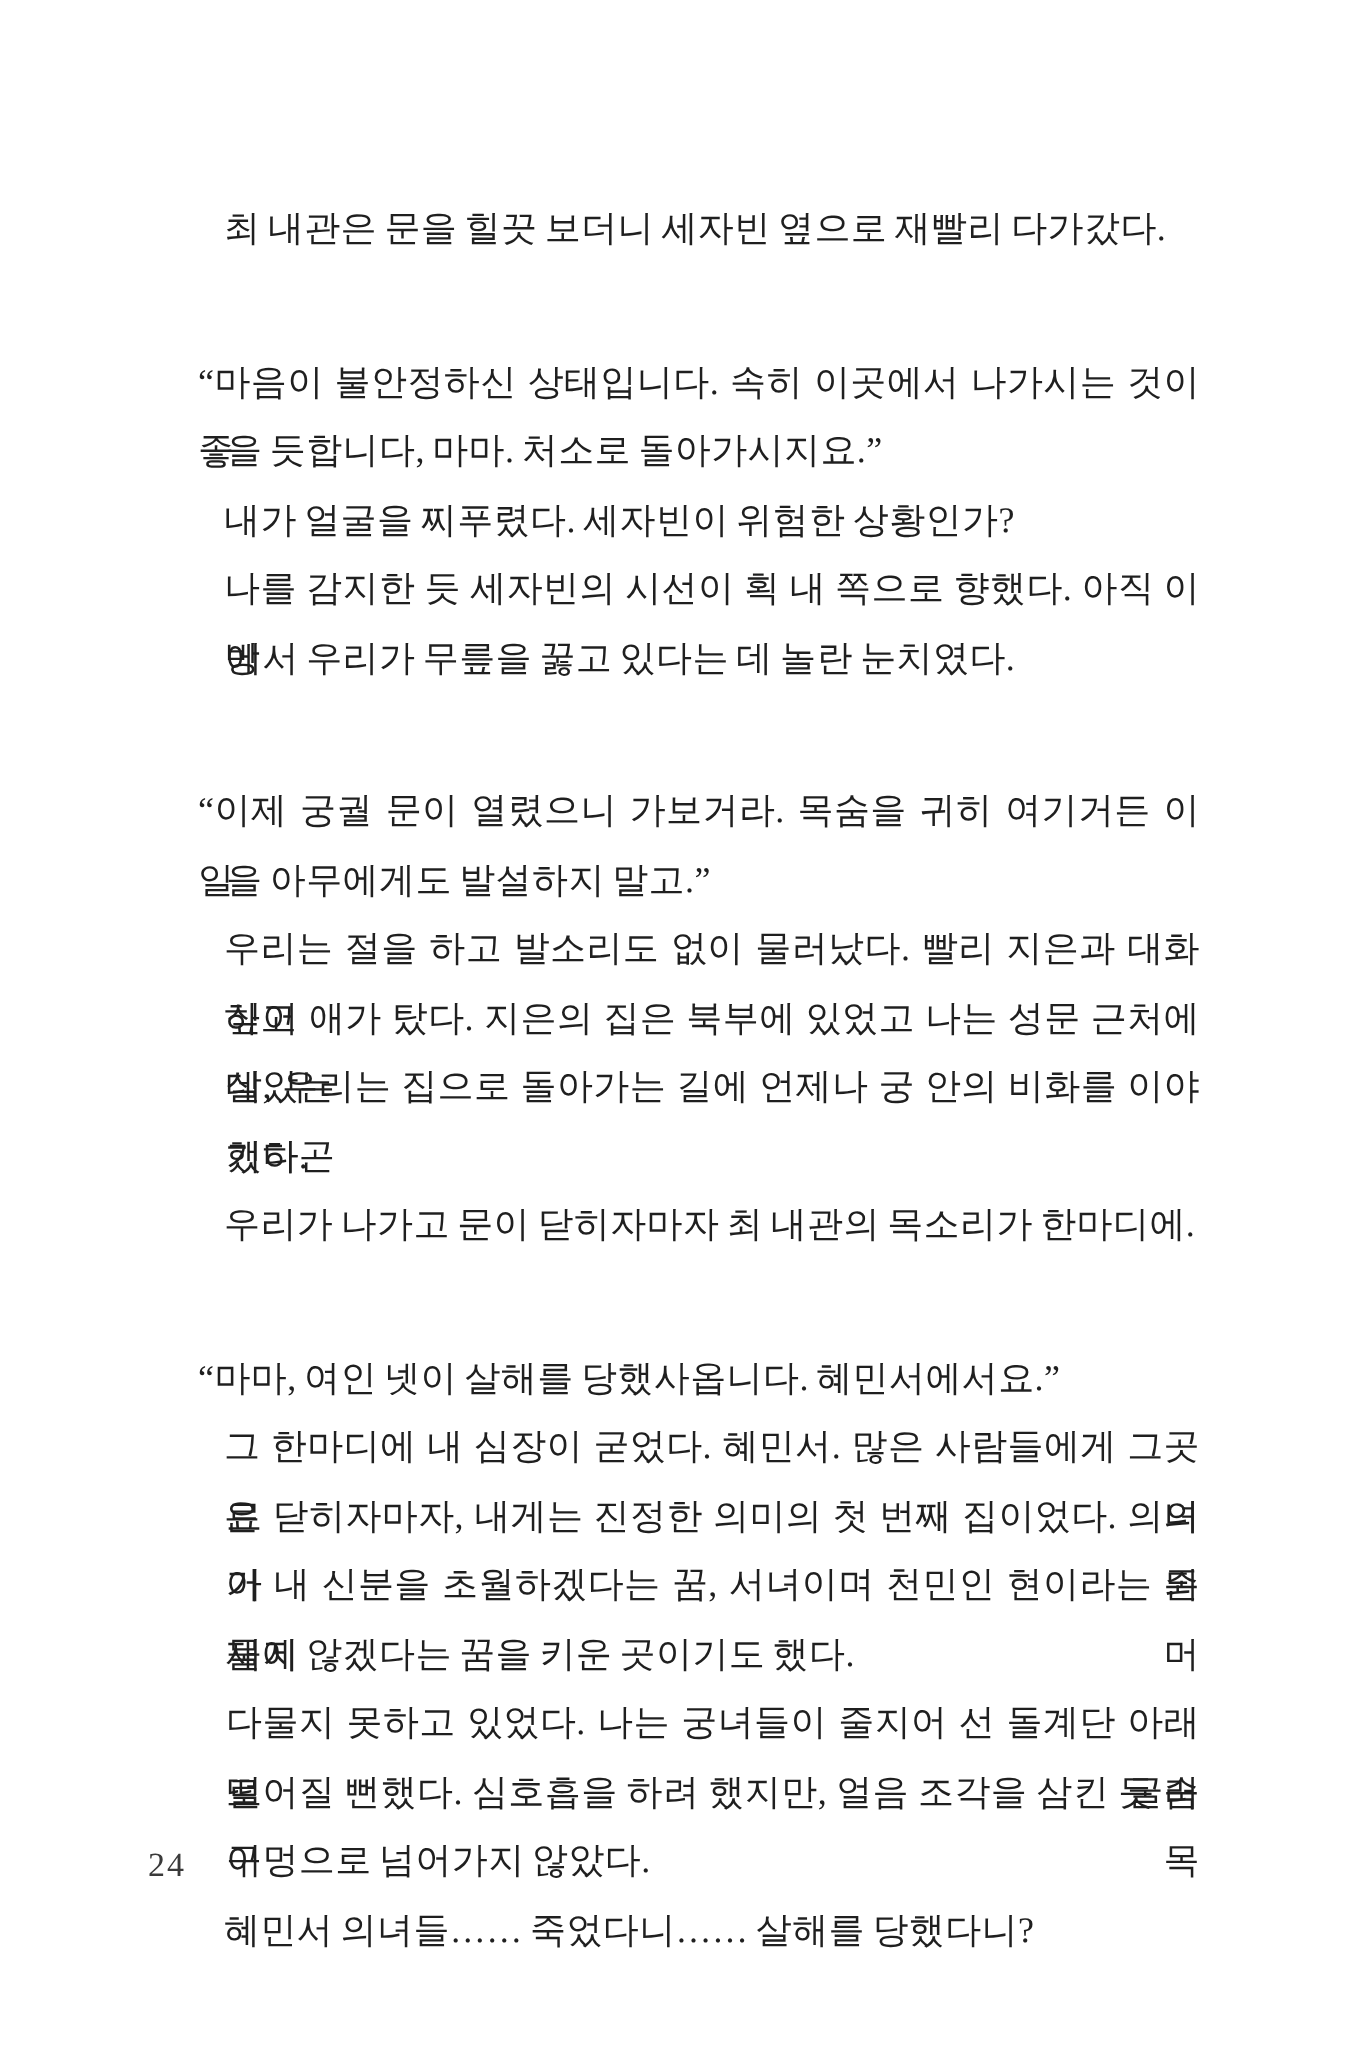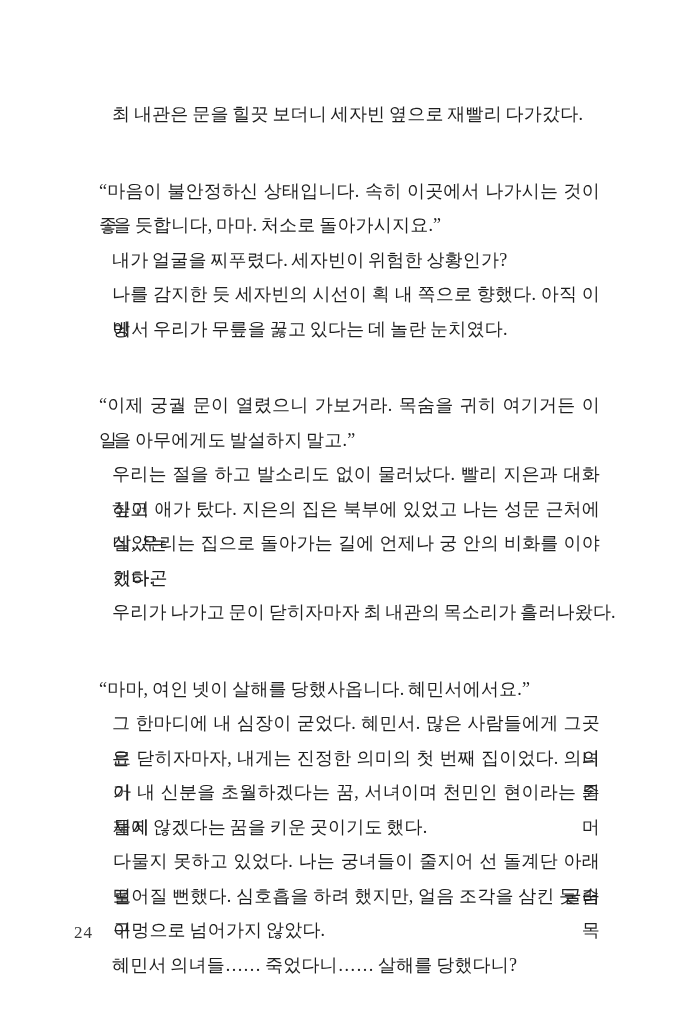"우리가 나가고 문이 닫히자마자 최" div.text-line { text: 흘러나왔다 -> 한마디에 }
